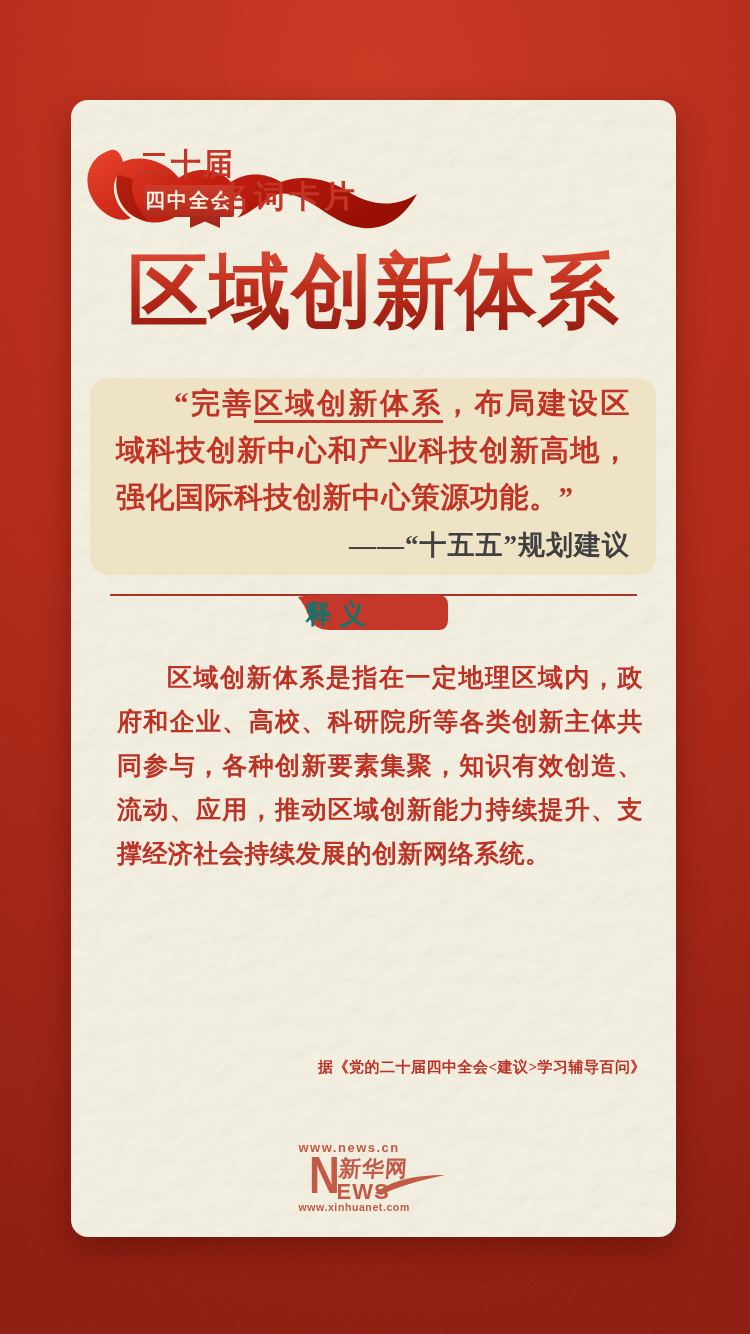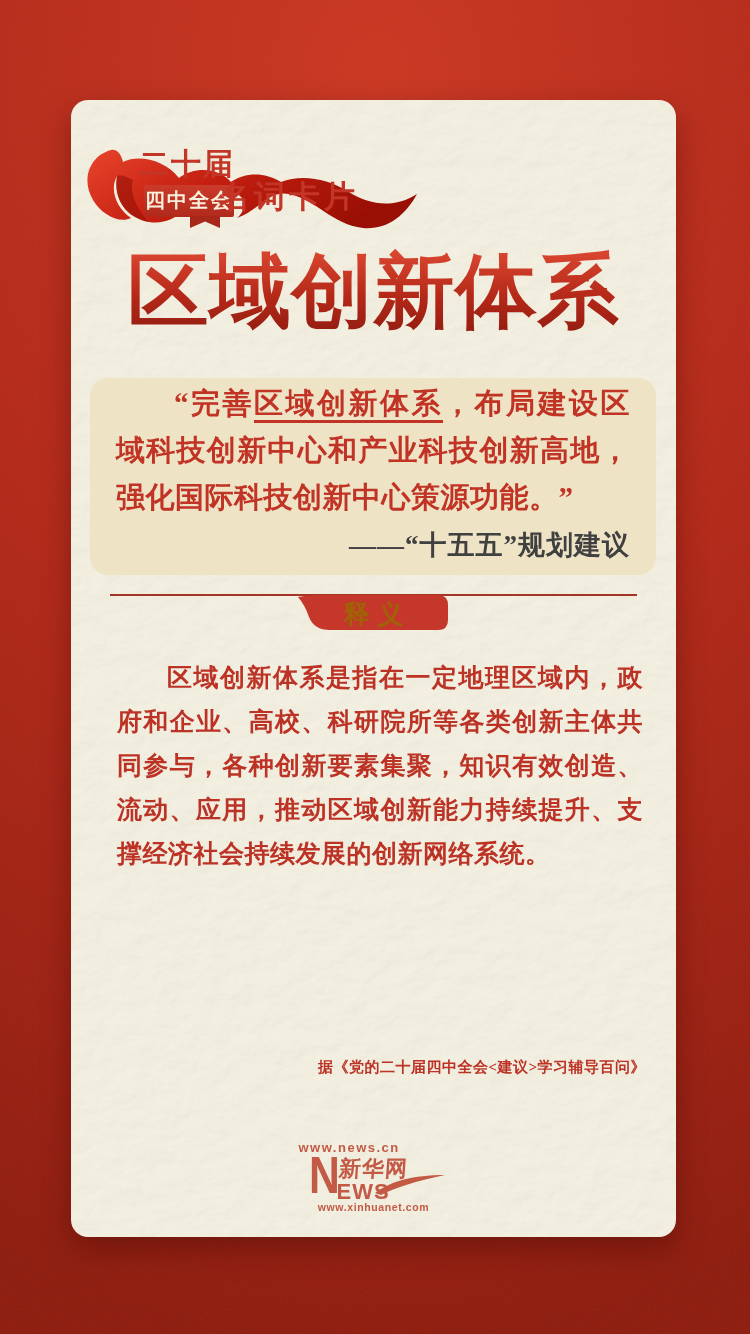"释义" .section-tab .lbl { color: #a16207 -> #0f766e; text-align: center -> left }
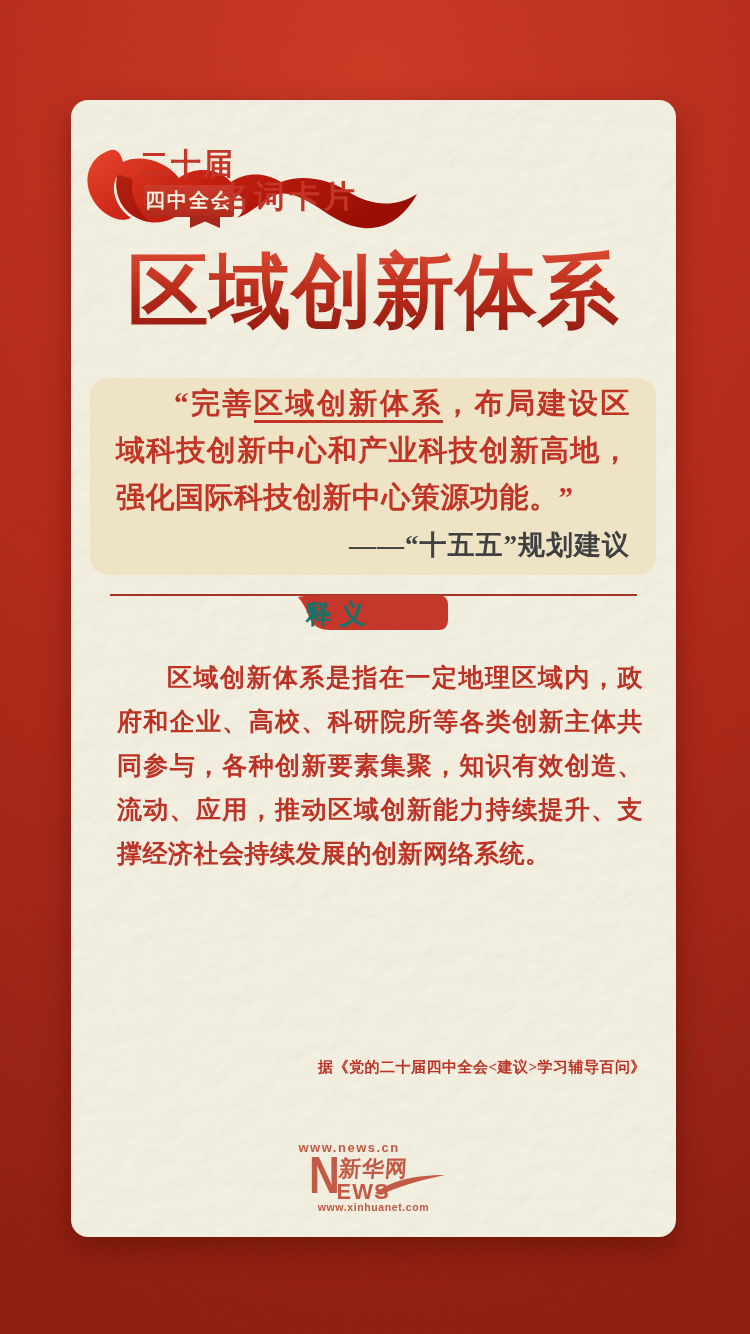"www.xinhuanet.com" .logo-url-bottom { text-align: center -> none }
